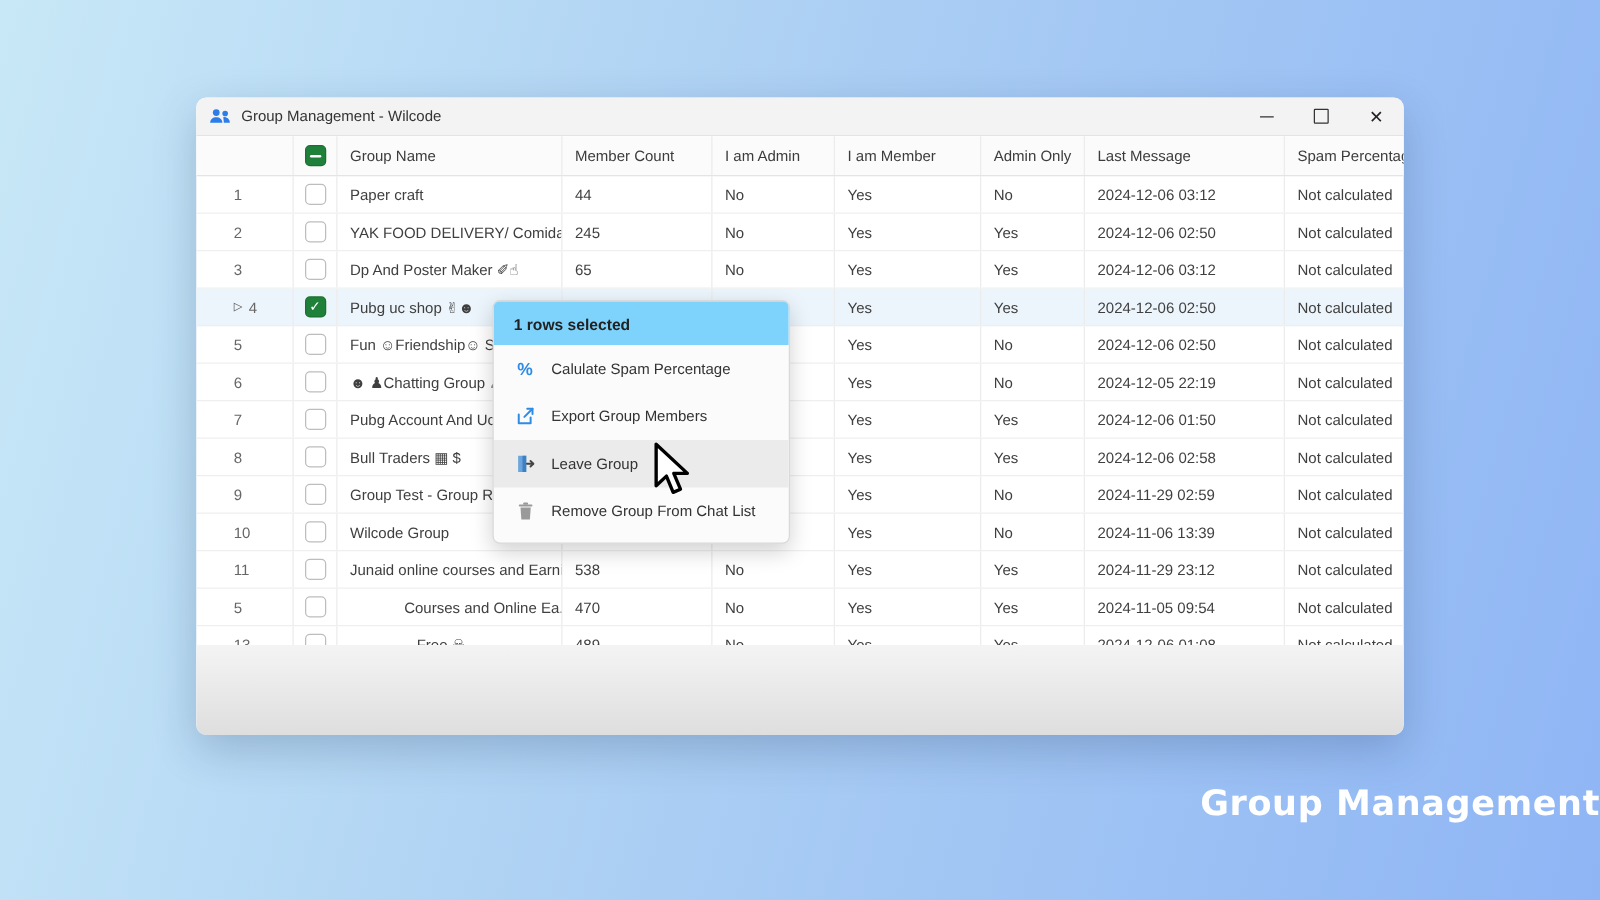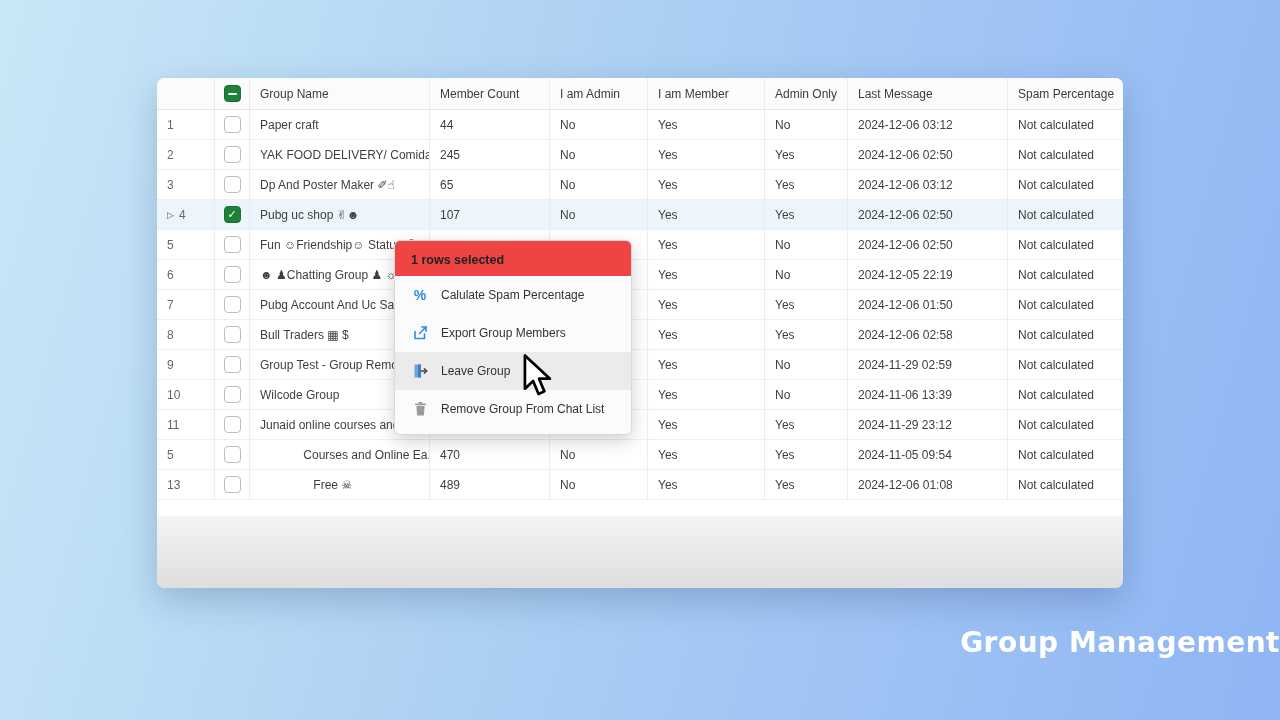"Group Management - Wilcode" div.titlebar { html: none -> <div> <svg> <circle></circle> <path></path> <circle></circle> <path></path> </svg> <span>Group Management - Wilcode</span> <div> <div> <span></span> </div> <div> <span></span> </div> <div> <span>✕</span> </div> </div> </div> }
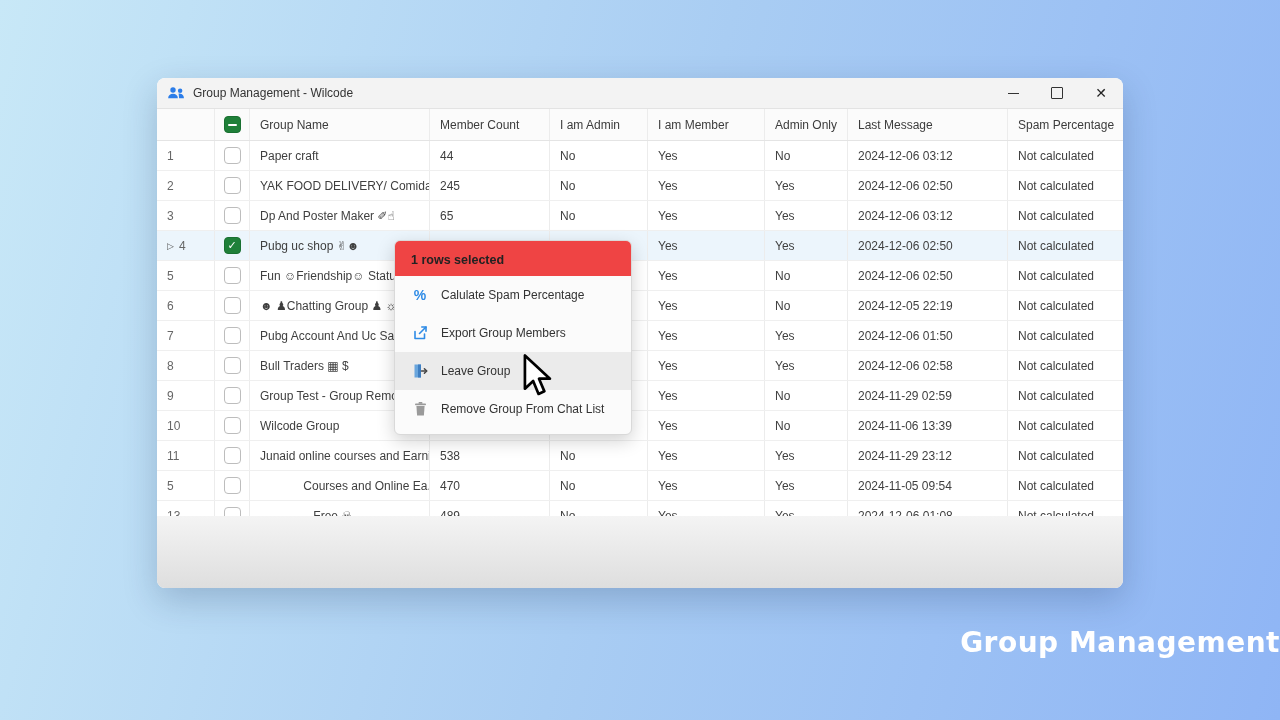"Group Name" .grid-row { padding-left: none -> 20px }
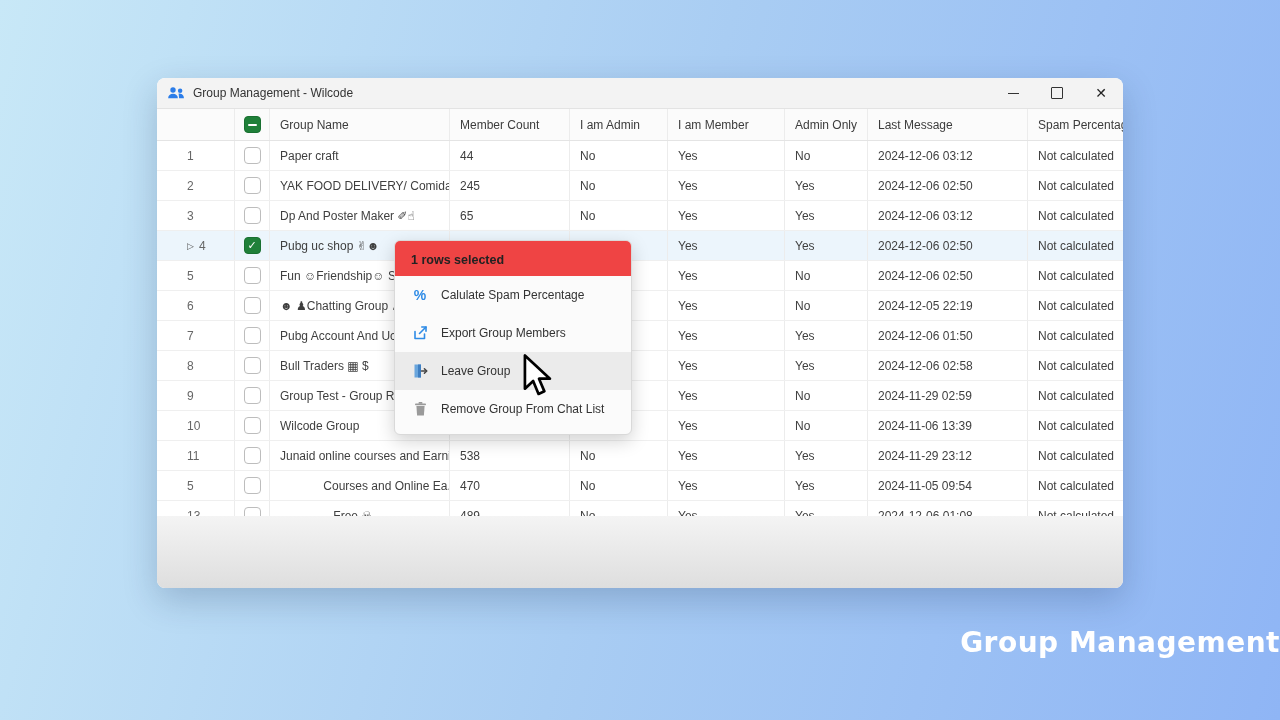"1 rows selected" .ctx-header { background: #ef4444 -> #7dd3fc }
